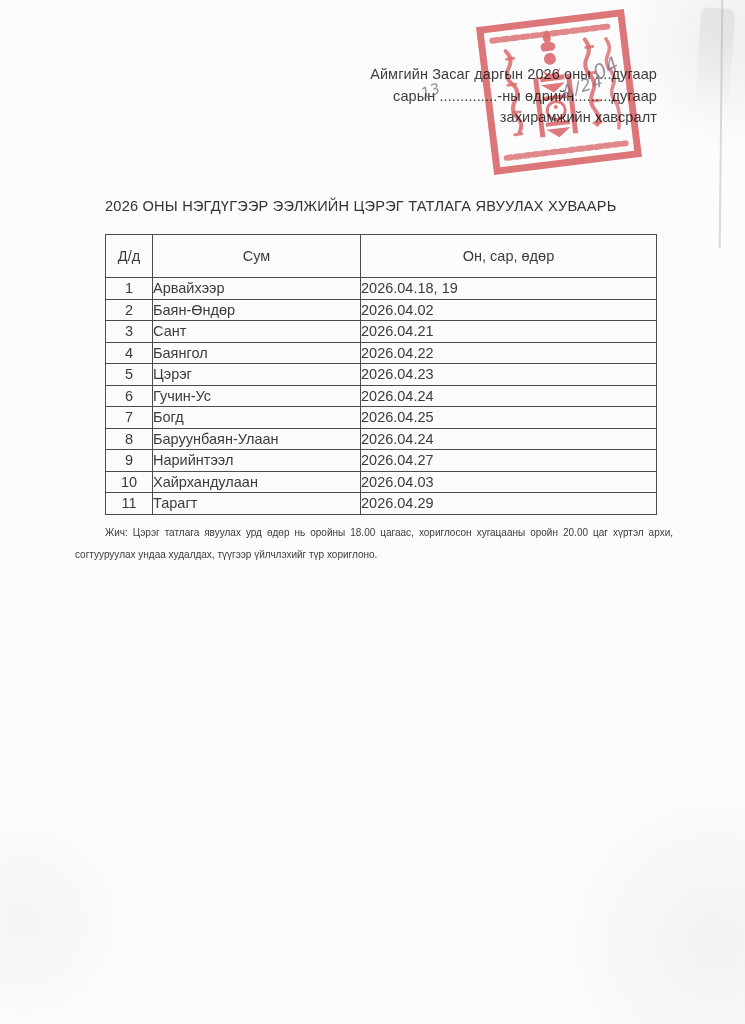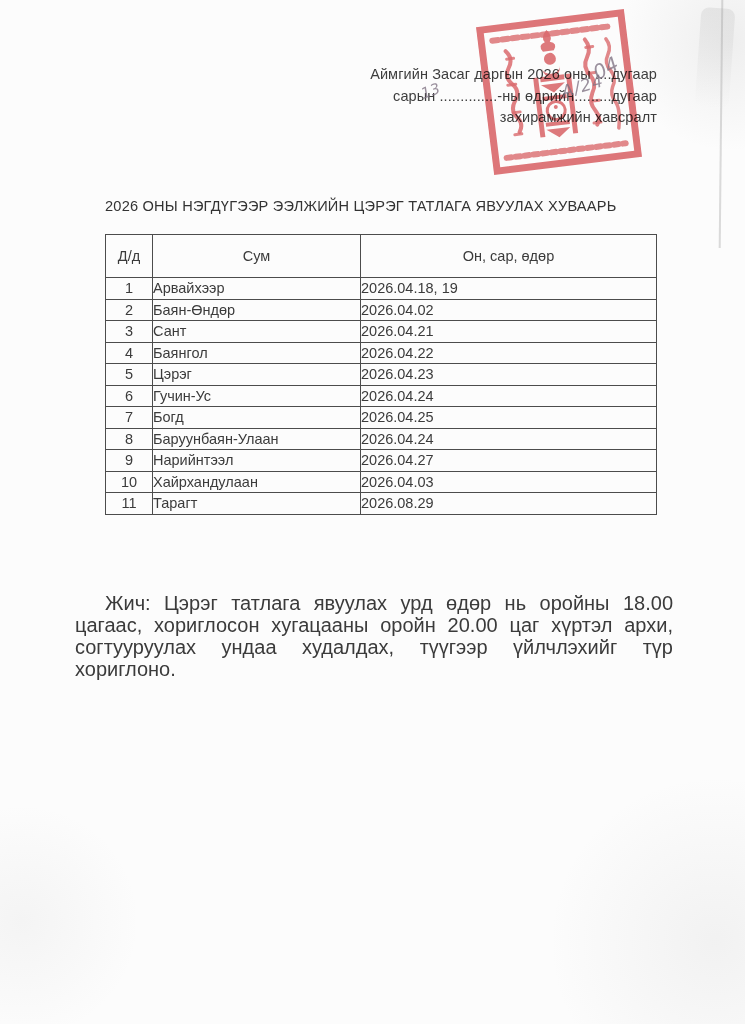"2026.08.29" td.col-date { text: 2026.08.29 -> 2026.04.29 }
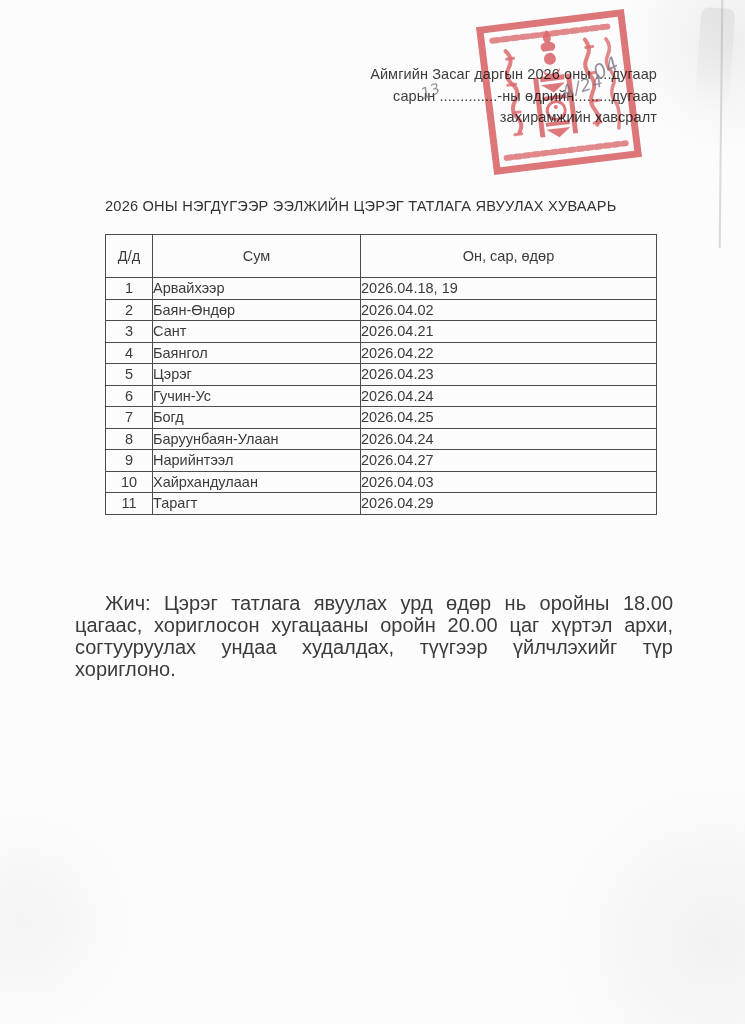"Жич: Цэрэг татлага явуулах урд" .note { font-size: 20px -> 10px; top: 572px -> 512px }
